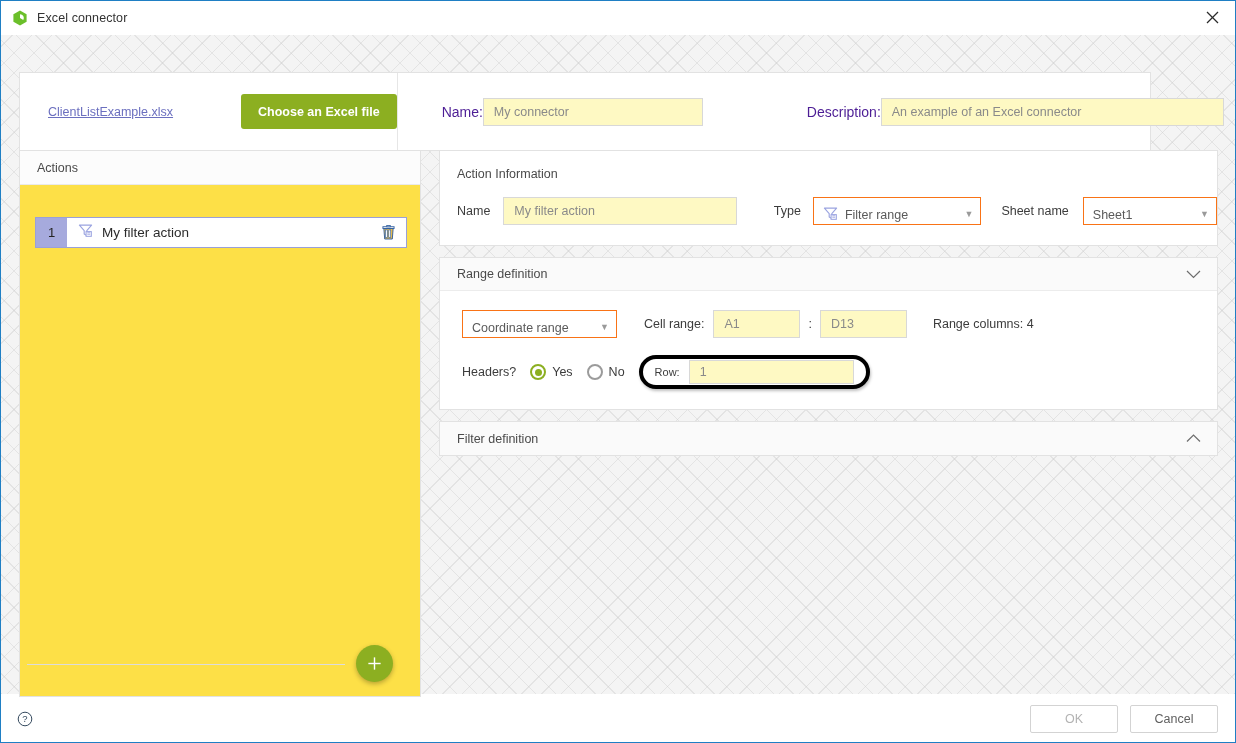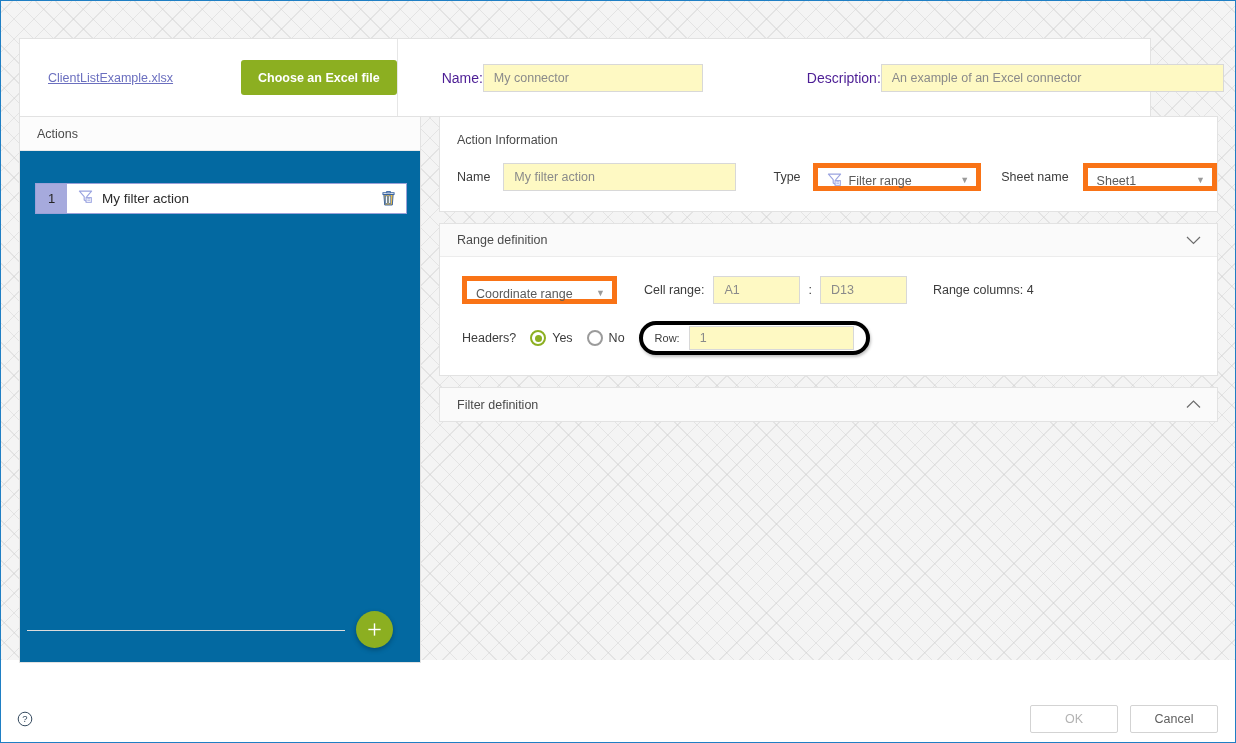"Excel connector" div.titlebar { html: none -> <div> <span> <svg> <path></path> <path></path> <path></path> </svg> </span> <span>Excel connector</span> <div> <svg> <line></line> <line></line> </svg> </div> </div> }
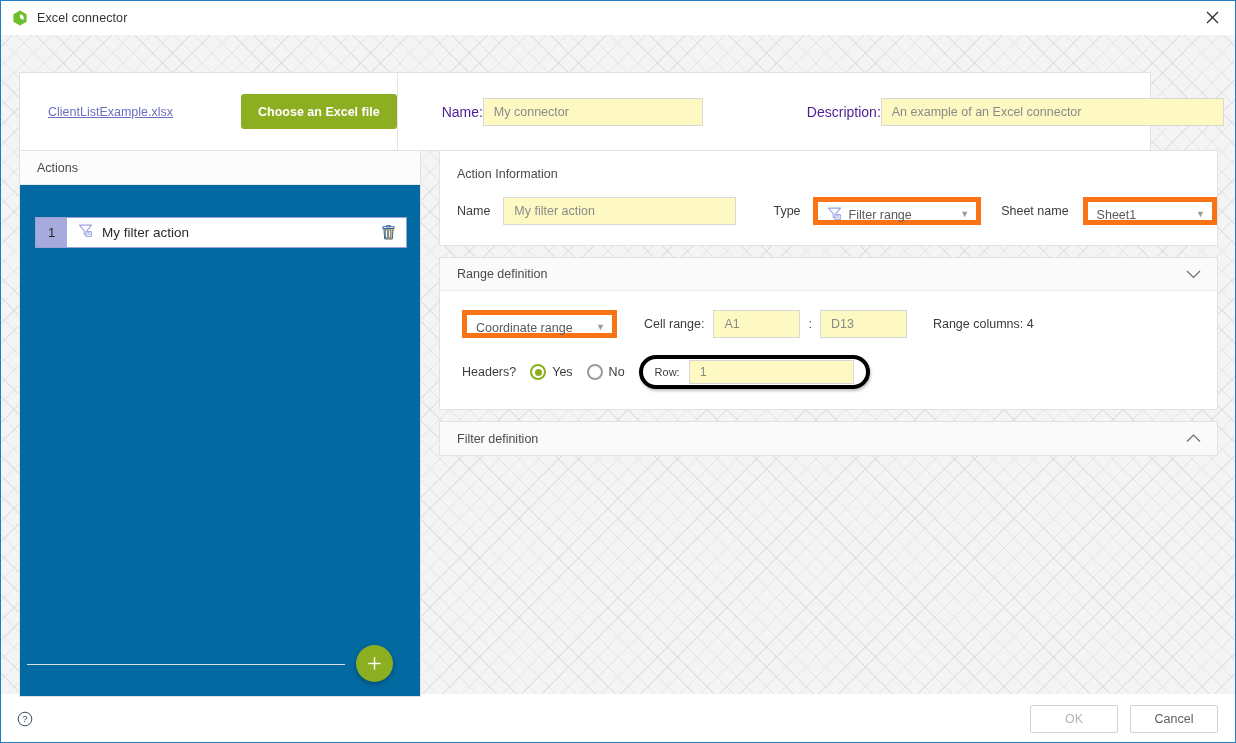"Actions" .actions-panel { background: #0369a1 -> #fde047 }
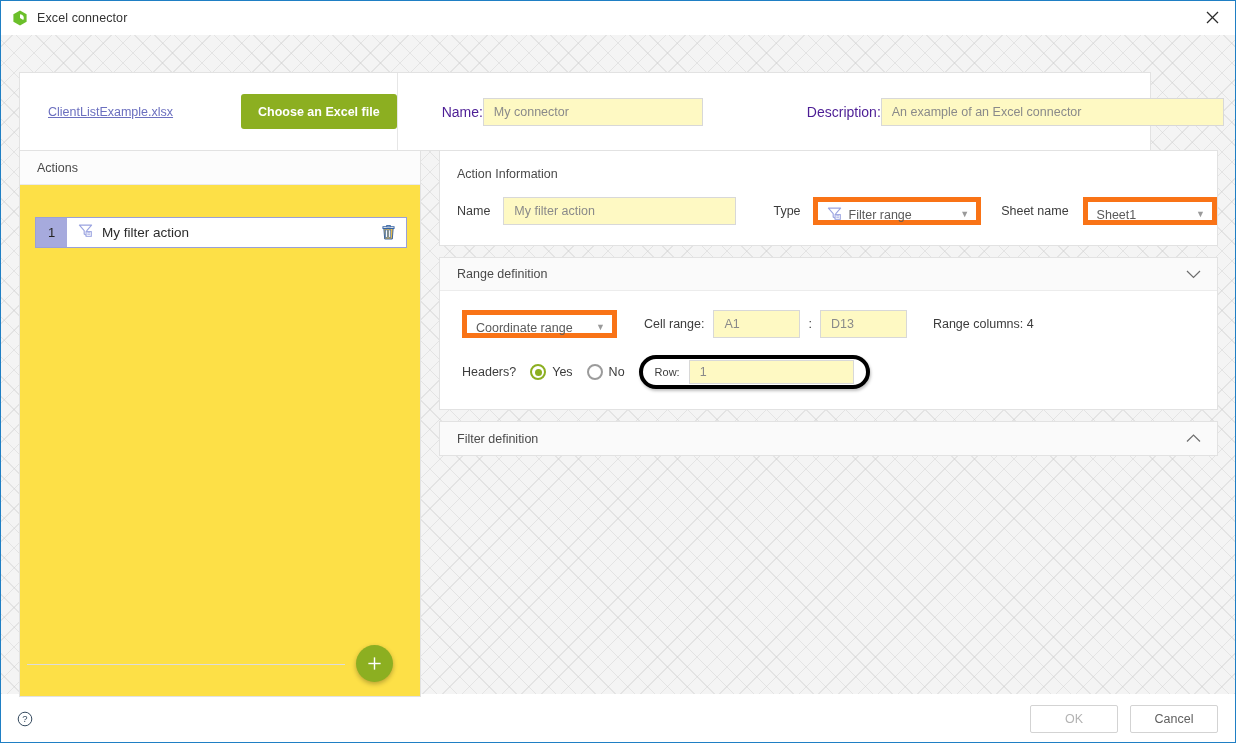"Filter range" .combo { border: 5px solid #f97316 -> 1px solid #f97316 }
